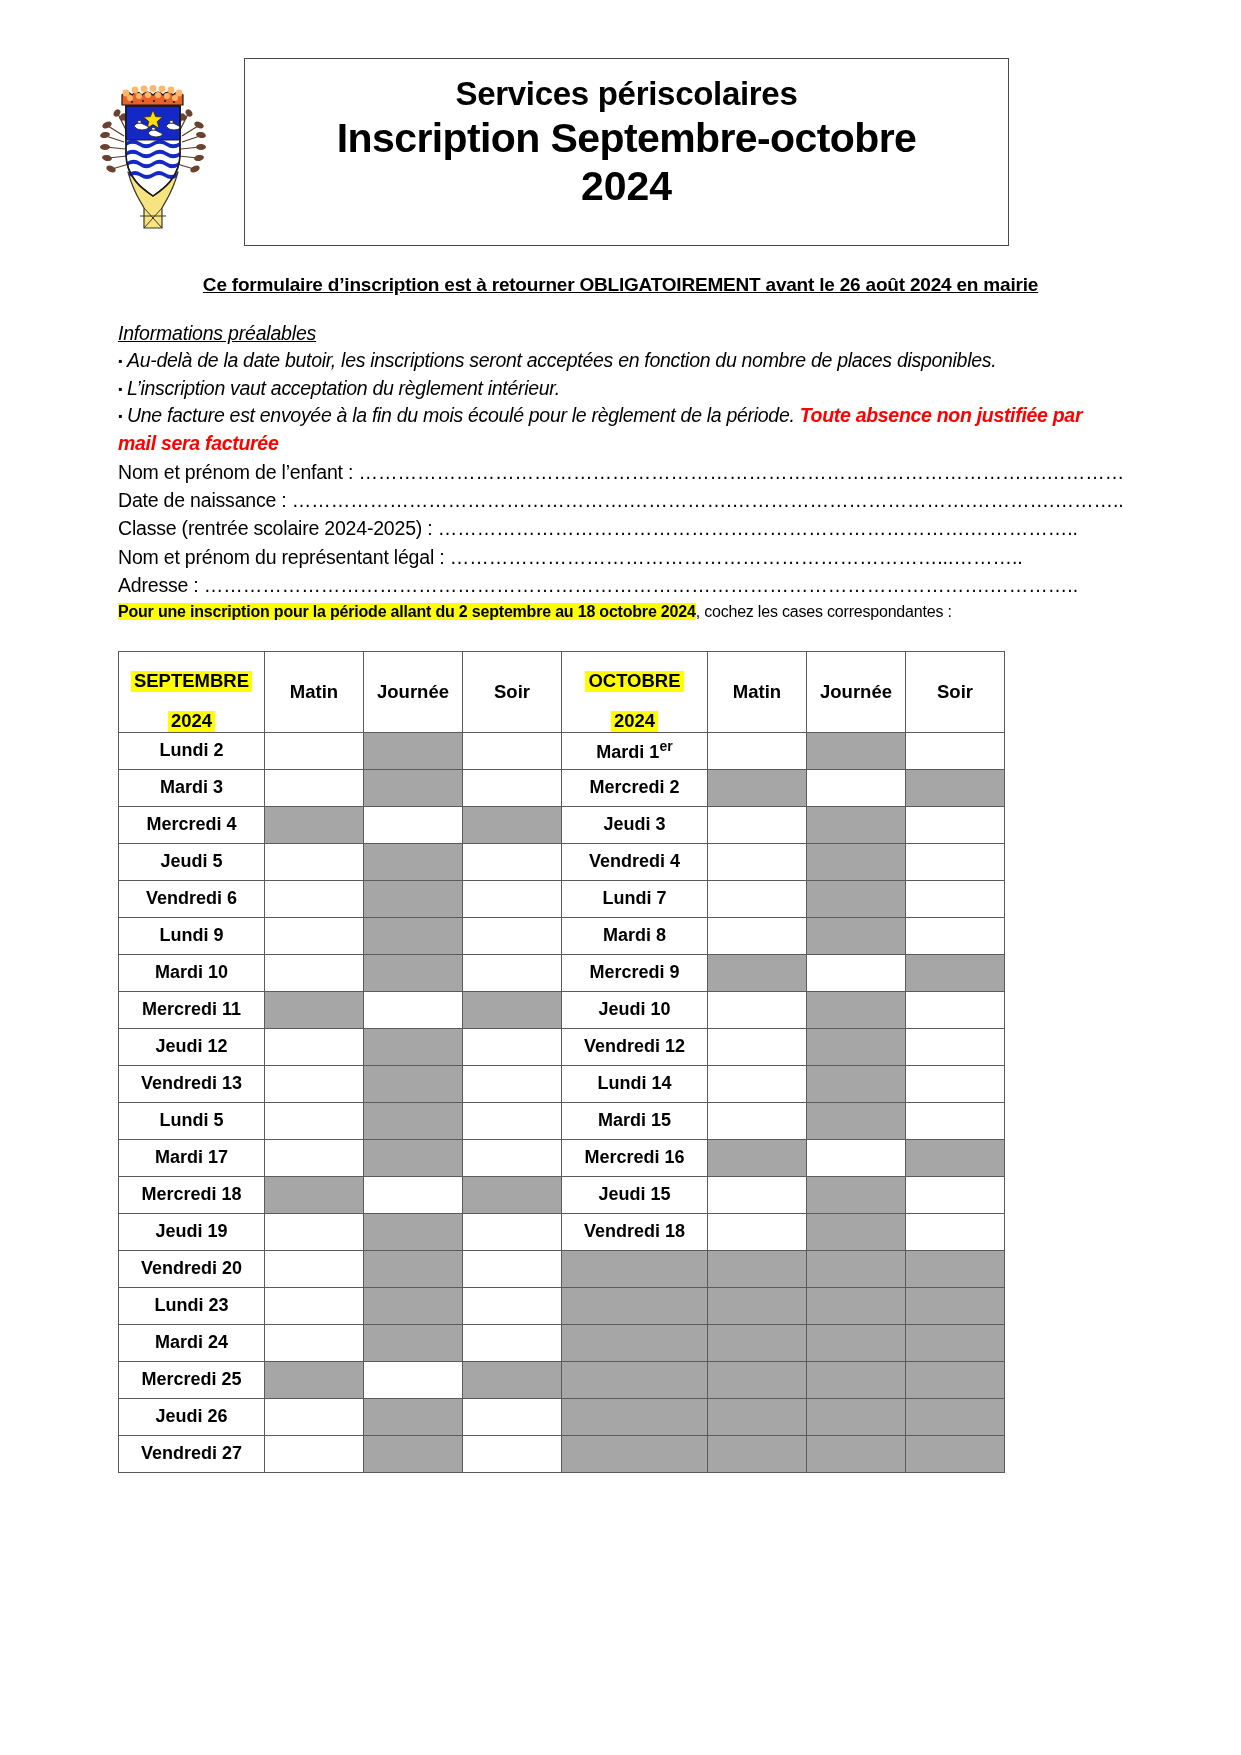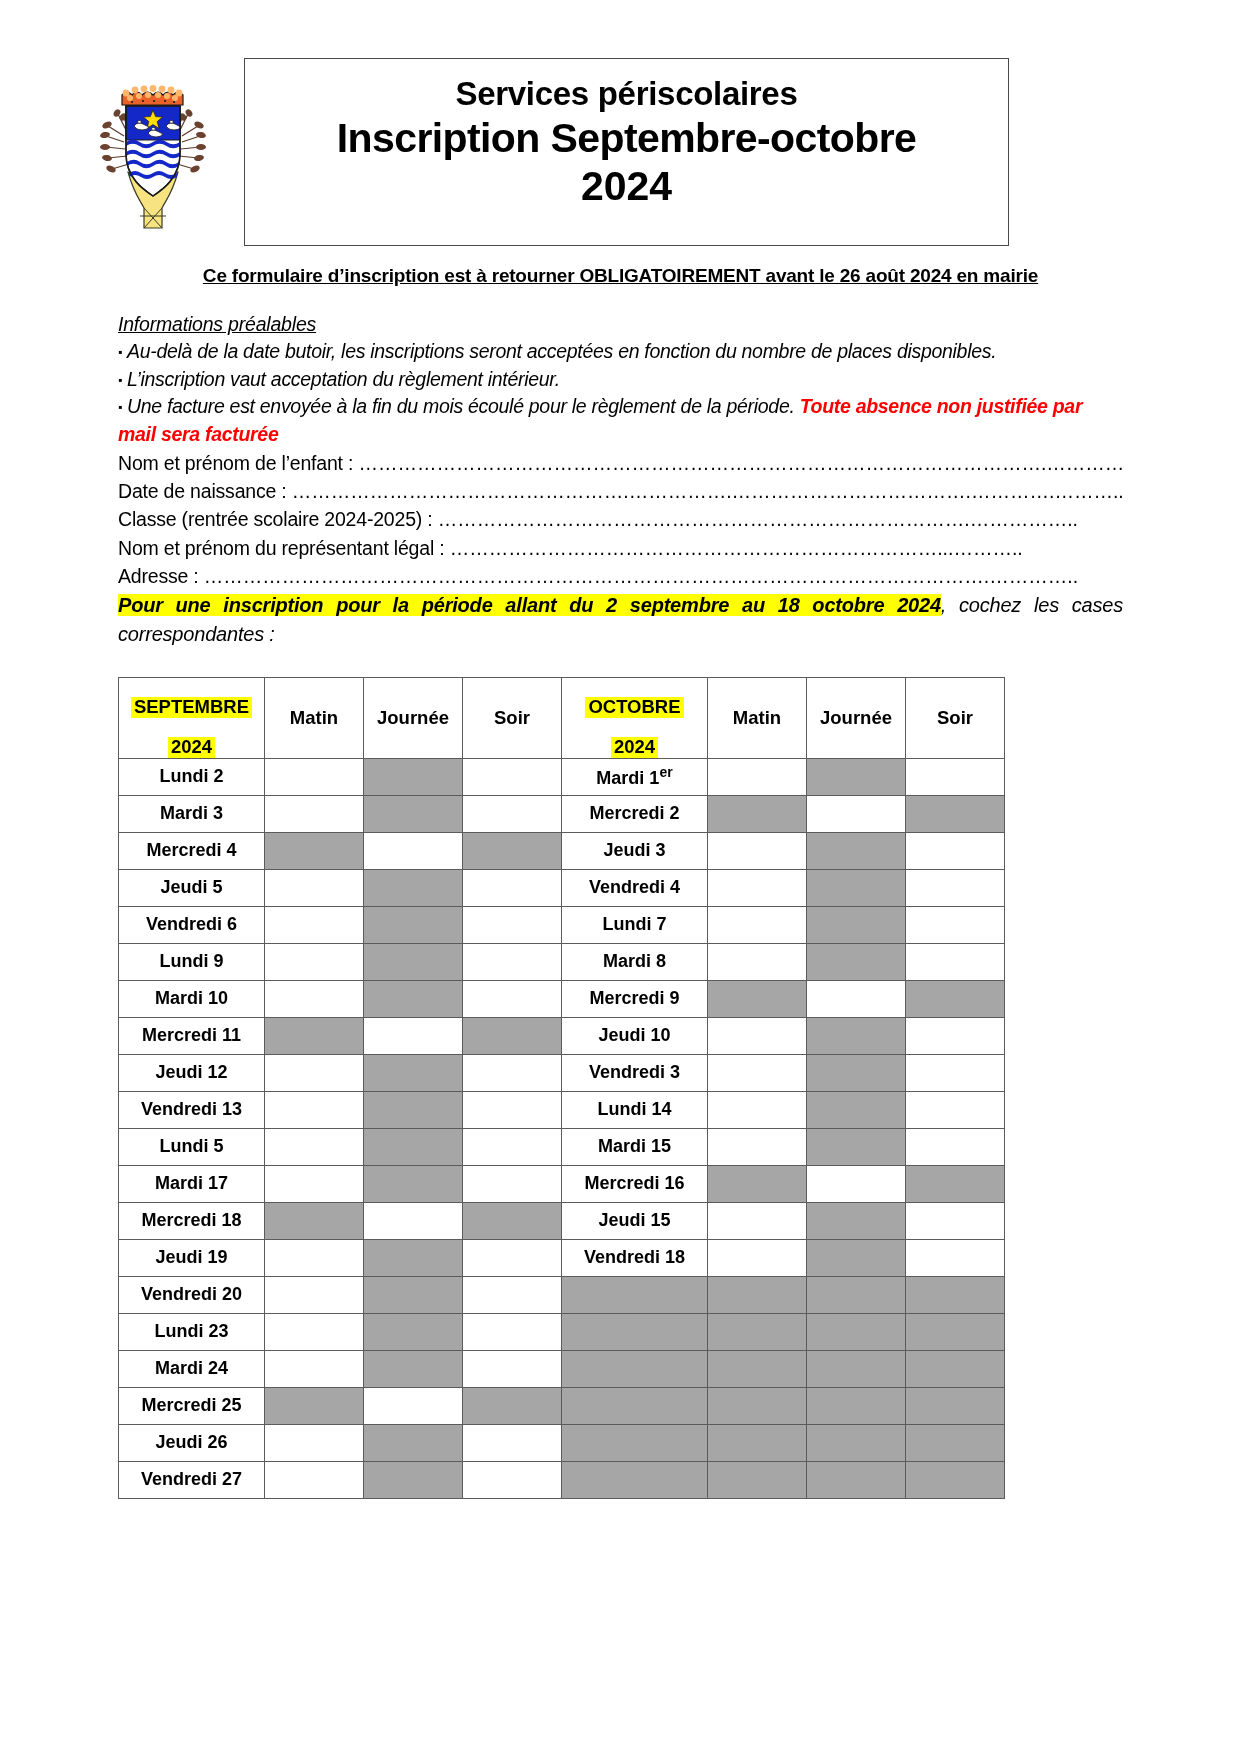"Ce formulaire d’inscription est à" .notice { margin-top: 7px -> 16px }
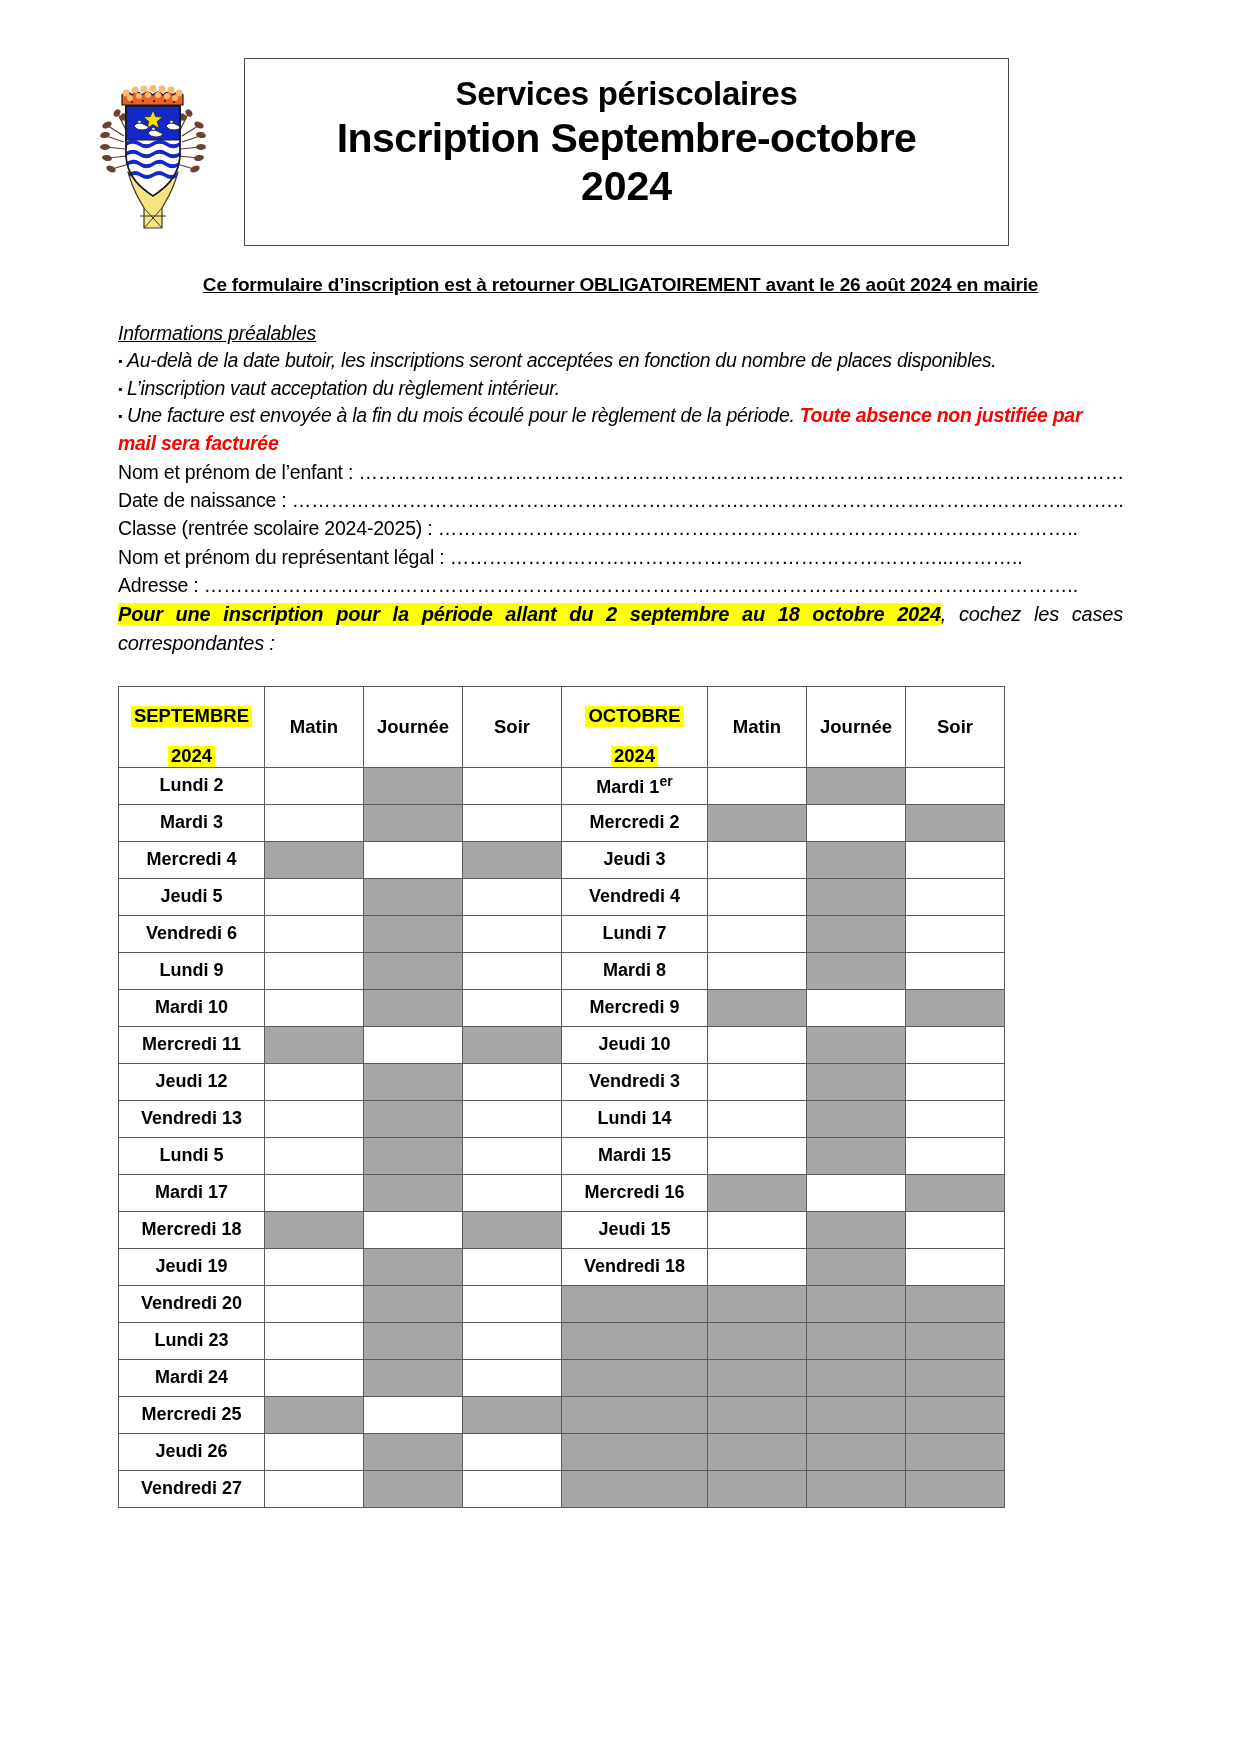"Pour une inscription pour la" .instr { font-size: 20px -> 16px; font-style: italic -> none }
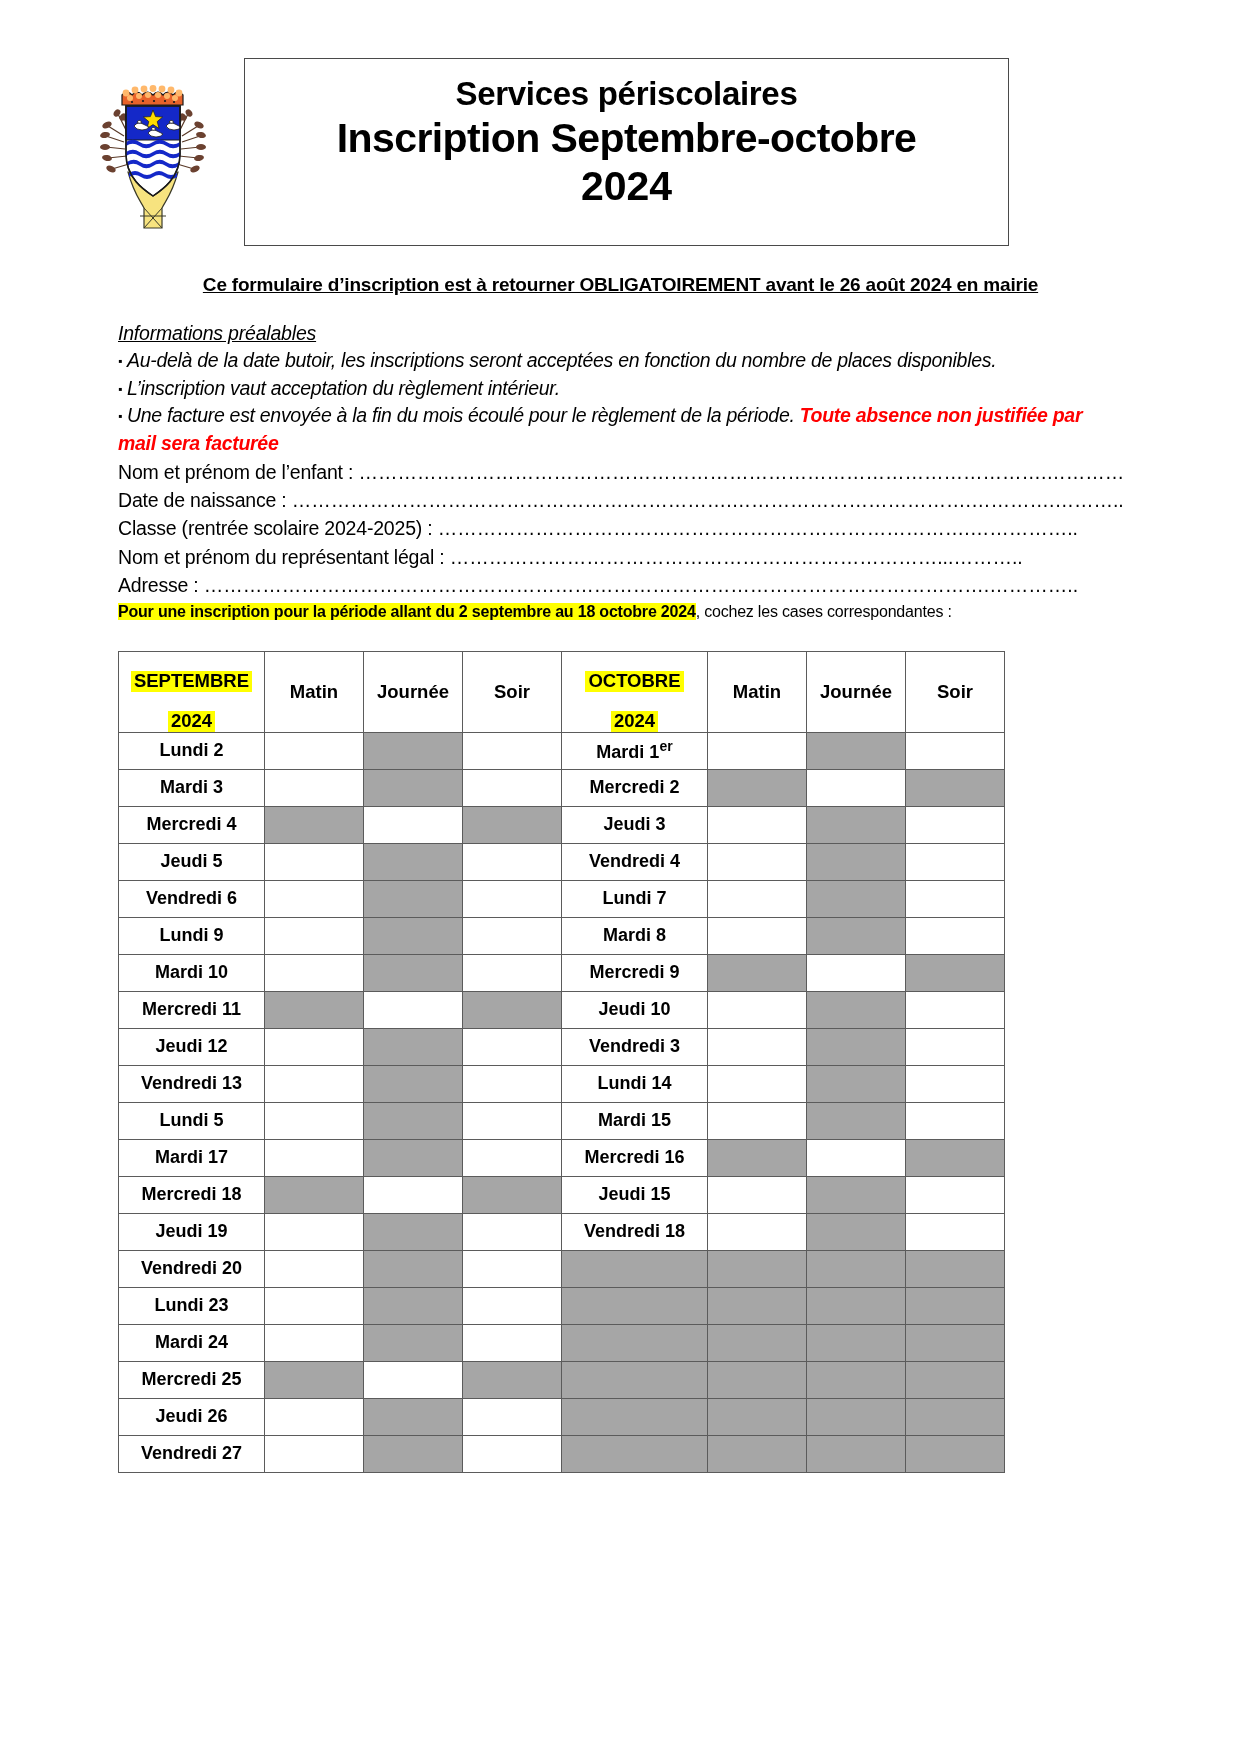"Vendredi 3" td { text: 3 -> 12 }
